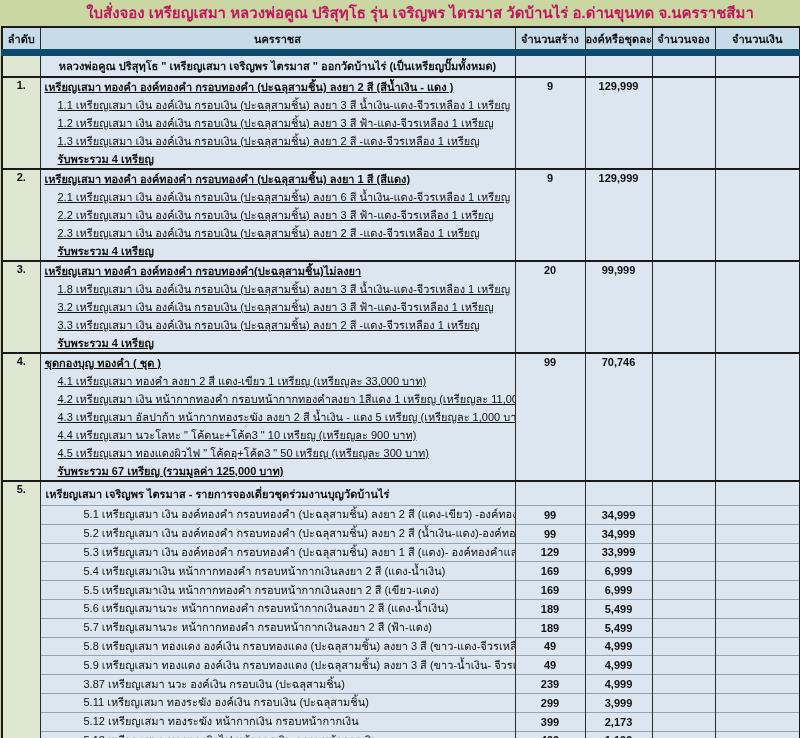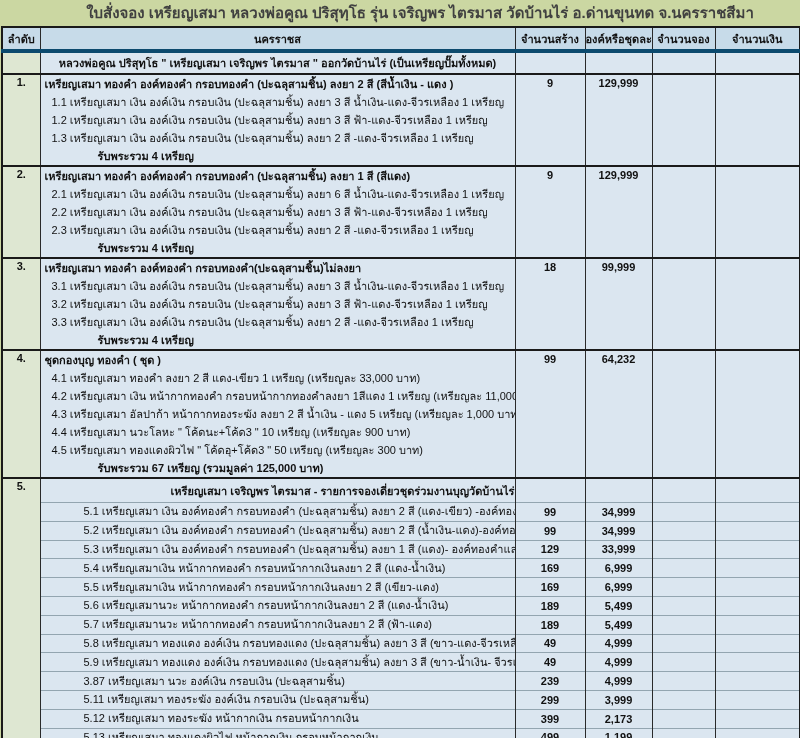"ใบสั่งจอง เหรียญเสมา หลวงพ่อคูณ" .doc-title { color: #404040 -> #be185d }
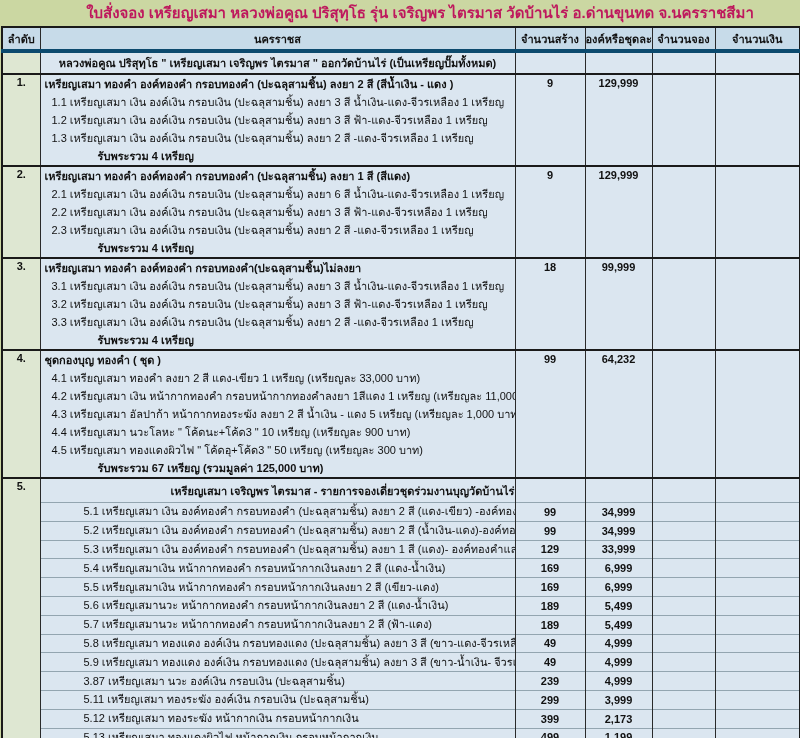"ลำดับ" th { border-bottom: 4px solid #0c4a6e -> 7px solid #0c4a6e }
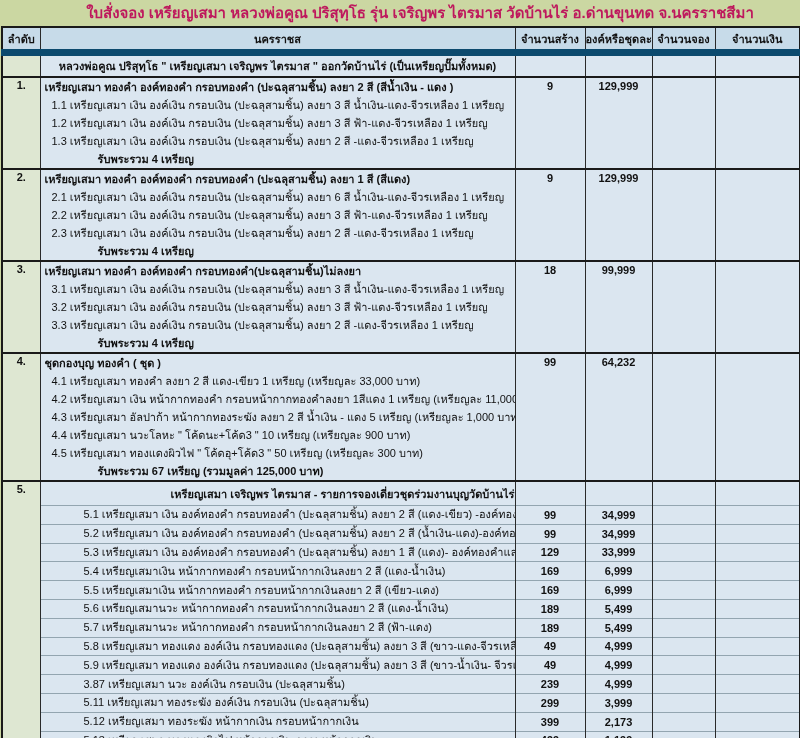"เหรียญเสมา ทองคำ องค์ทองคำ กรอบทองคำ" td.items-cell { text-decoration: none -> underline }
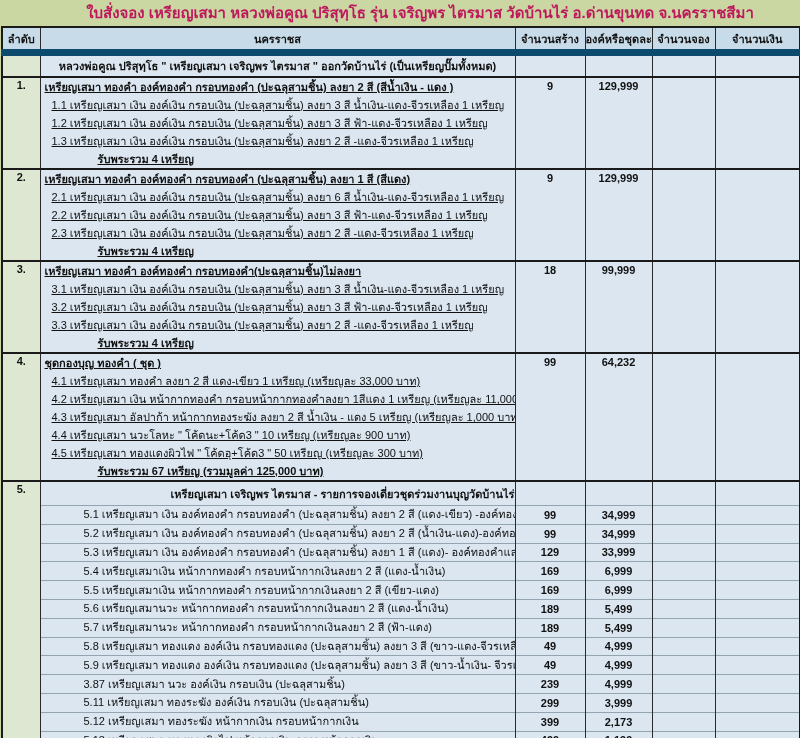"1.1 เหรียญเสมา เงิน องค์เงิน กรอบเงิน" .line-sub { padding-left: 11px -> 17px }
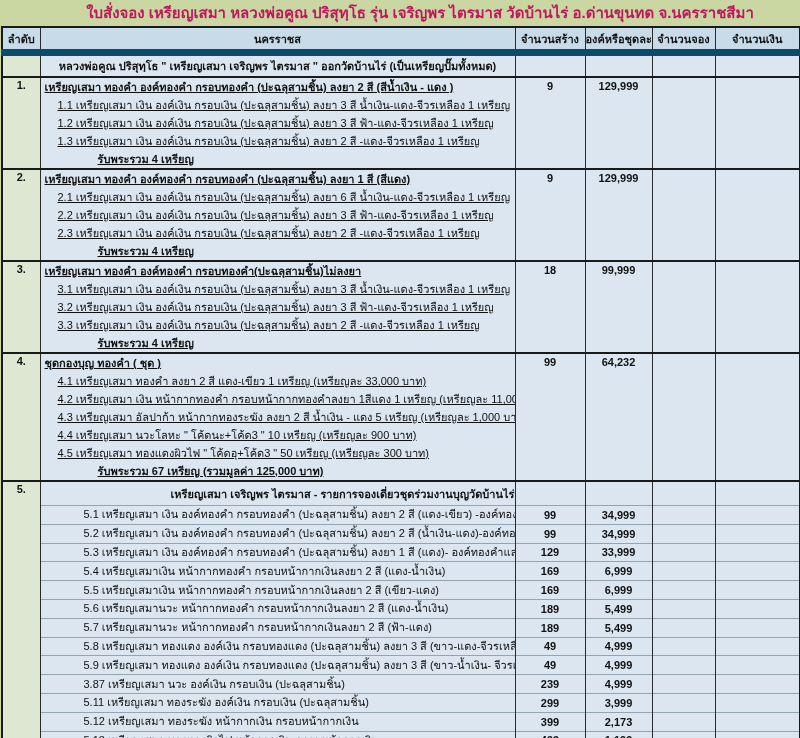"รับพระรวม 4 เหรียญ" .line-footer { margin-left: 40px -> none }
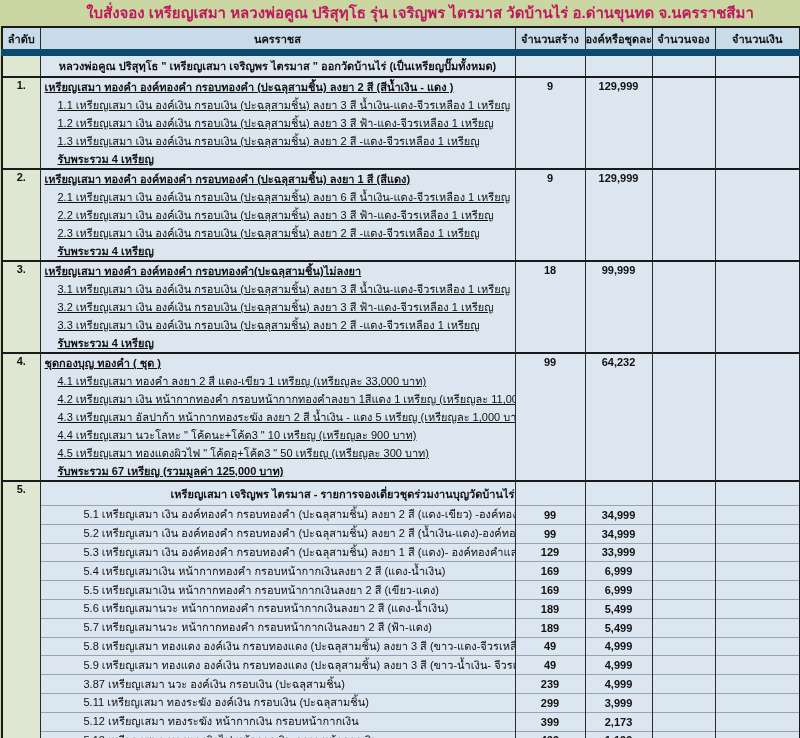"18" td.num { text: 18 -> 20 }
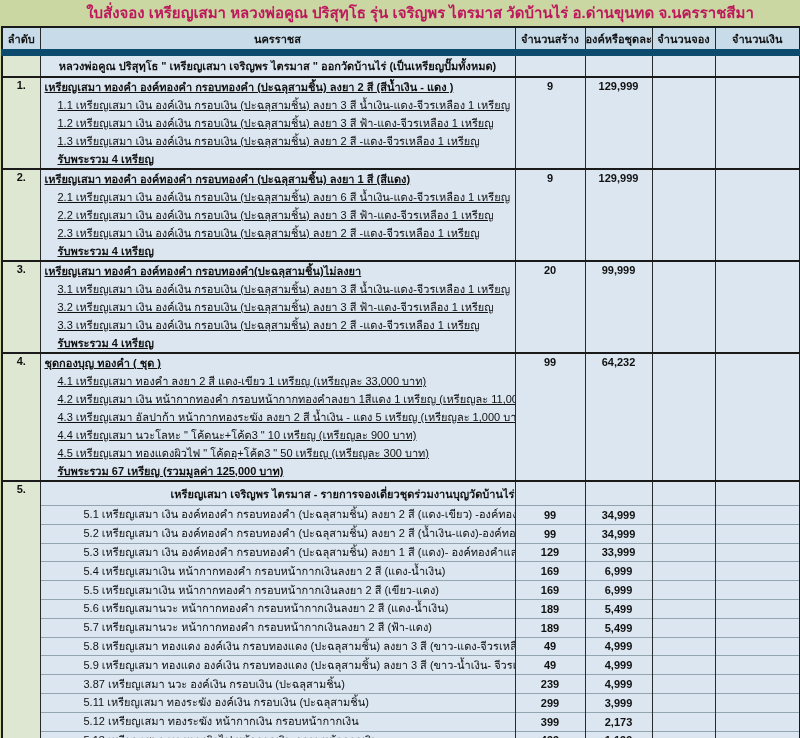"3.1 เหรียญเสมา เงิน องค์เงิน กรอบเงิน" div.line { text: 3.1 -> 1.8 }
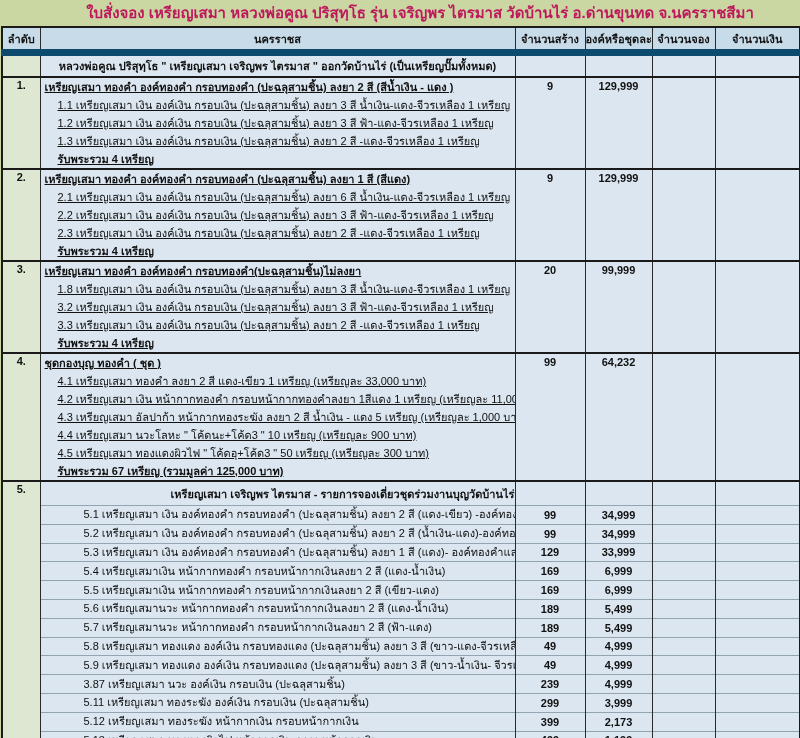"64,232" td.num { text: 64,232 -> 70,746 }
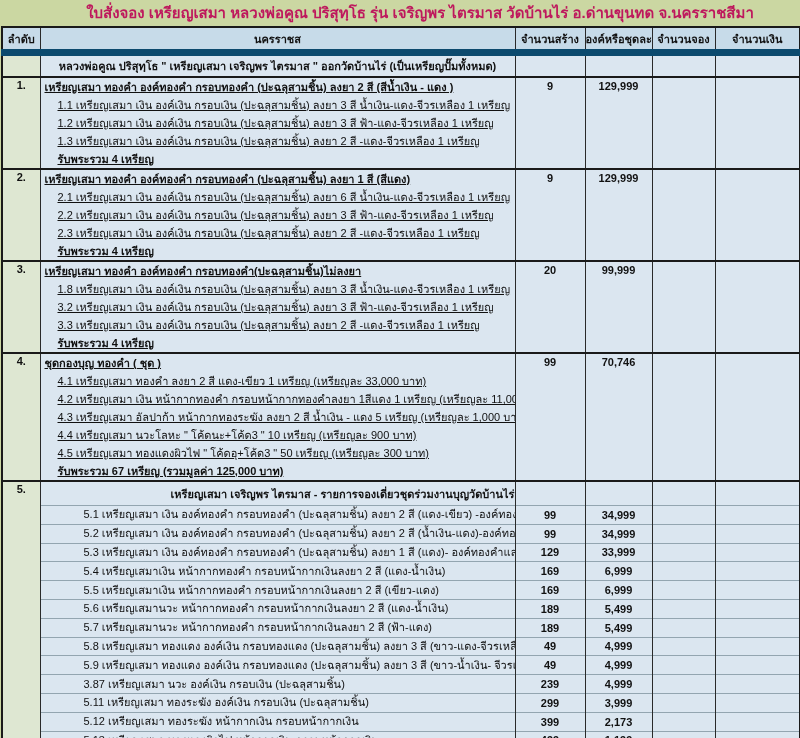"เหรียญเสมา เจริญพร ไตรมาส -" td.sec5-title { text-align: right -> none }
